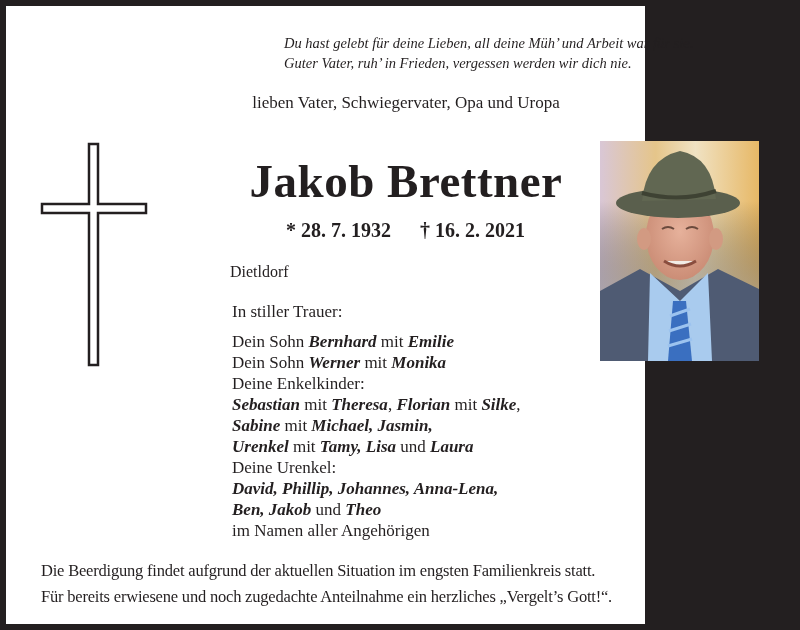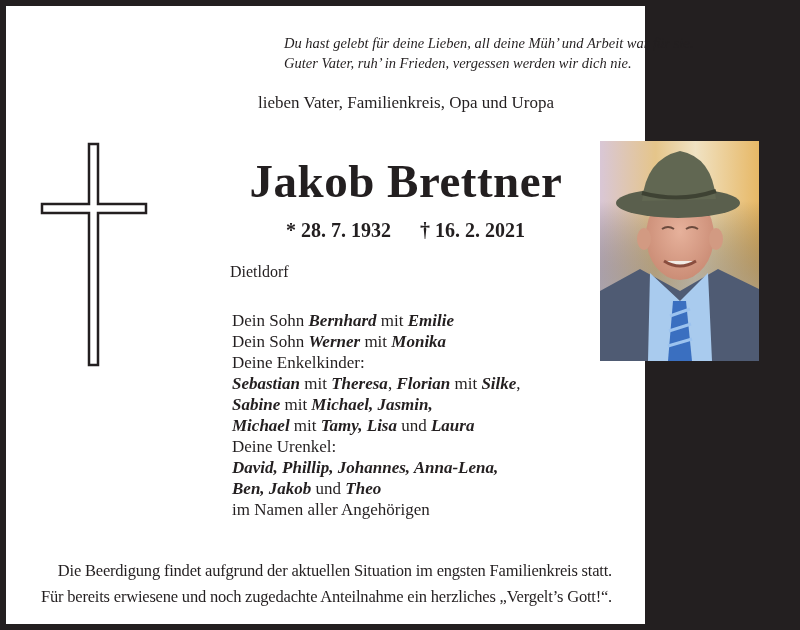"lieben Vater, Familienkreis, Opa und" div { text: Familienkreis -> Schwiegervater }
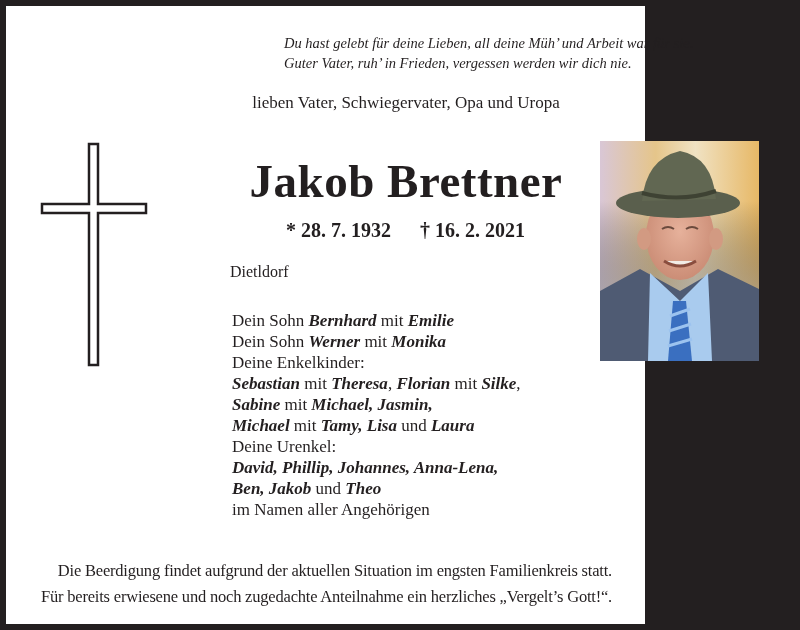"In stiller Trauer:" div { html: none -> <div>In stiller Trauer:</div> }
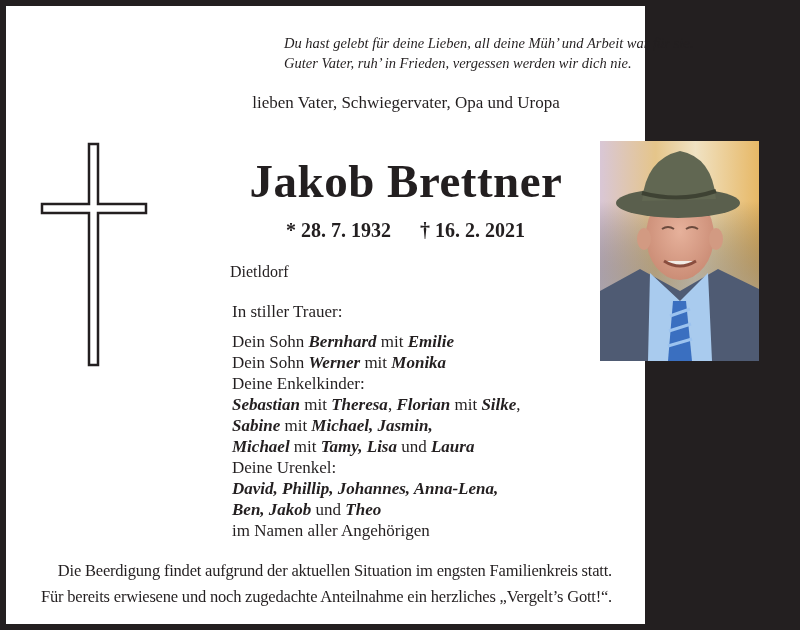"Michael" b { text: Michael -> Urenkel }
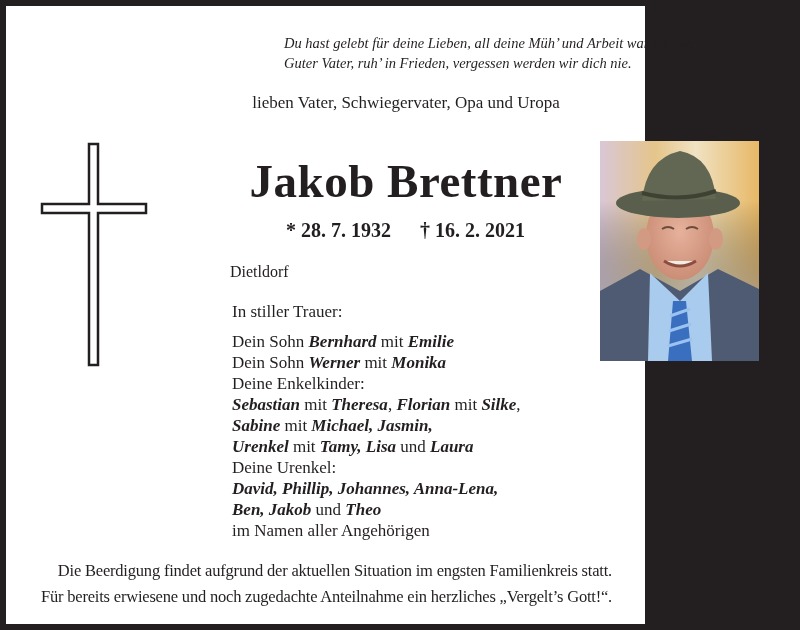"Die Beerdigung findet aufgrund der" .footer { text-align: right -> none }
